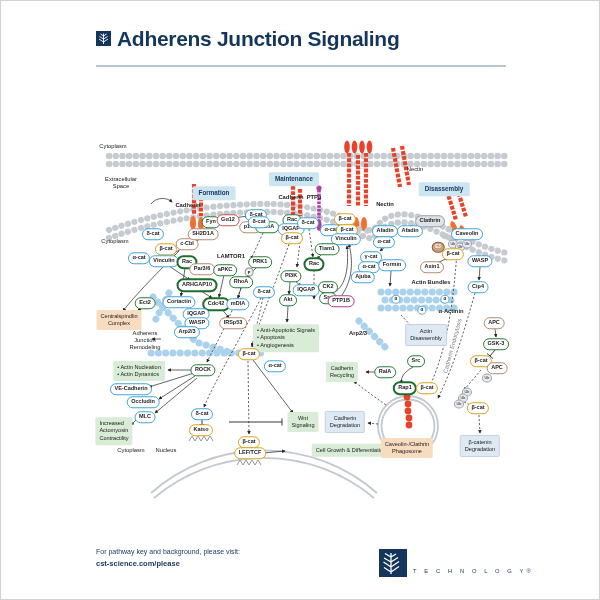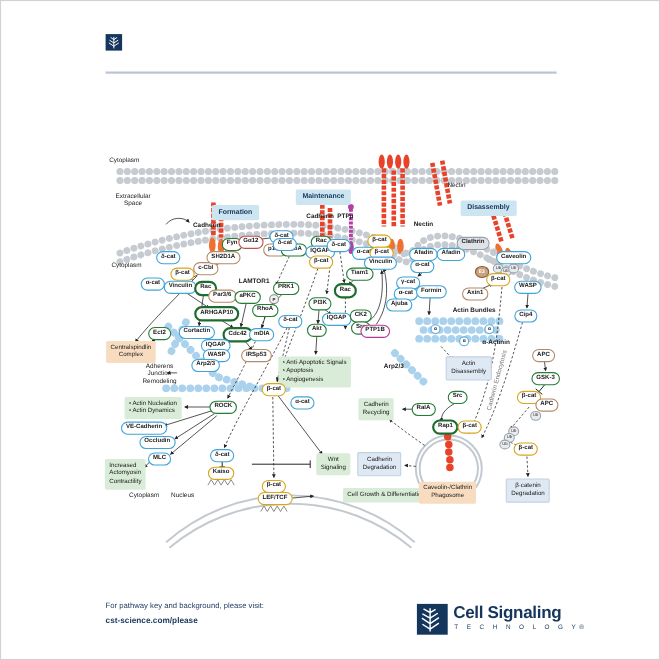"Adherens Junction Signaling" div.hdr-title { html: none -> <div>Adherens Junction Signaling</div> }
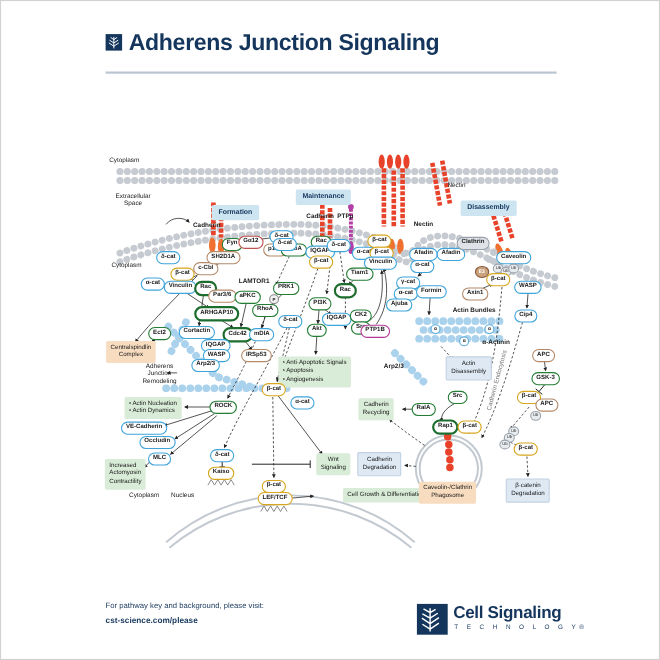"Cell Signaling" div.ft-brand { html: <div><span>Cell Signaling</span></div> -> none }
